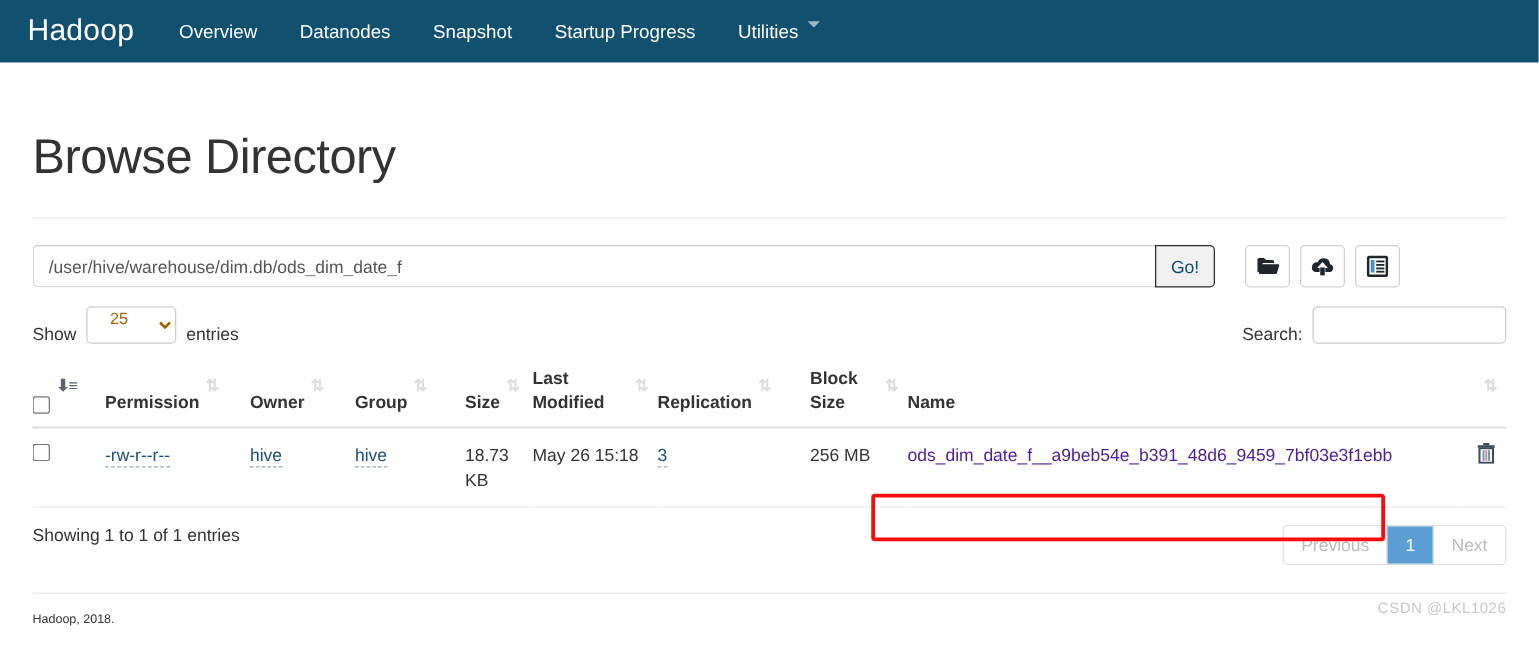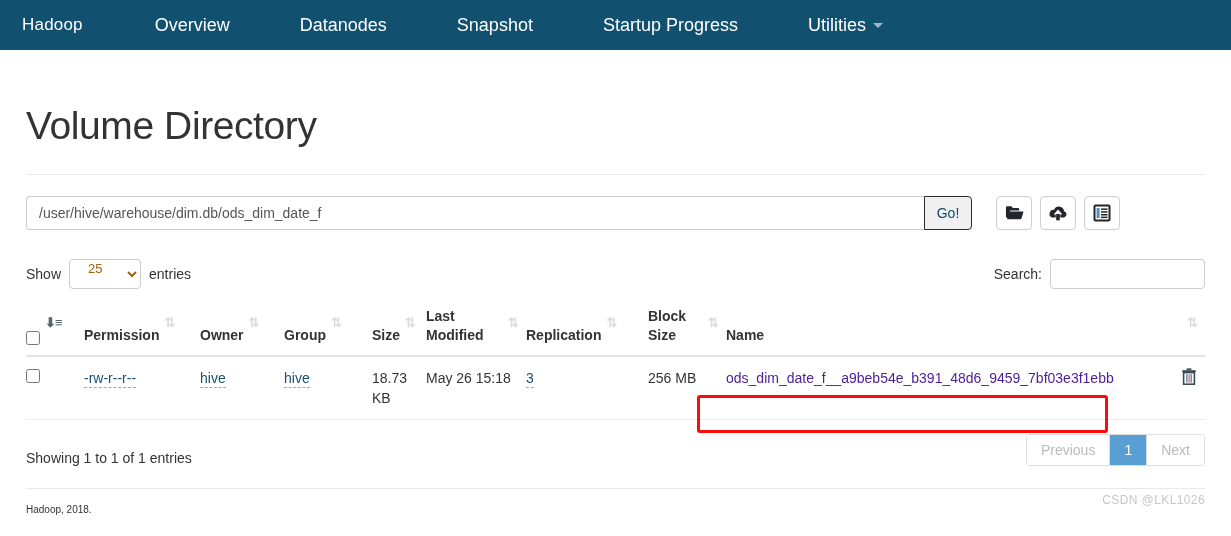"Hadoop" .brand { font-size: 17px -> 24px }
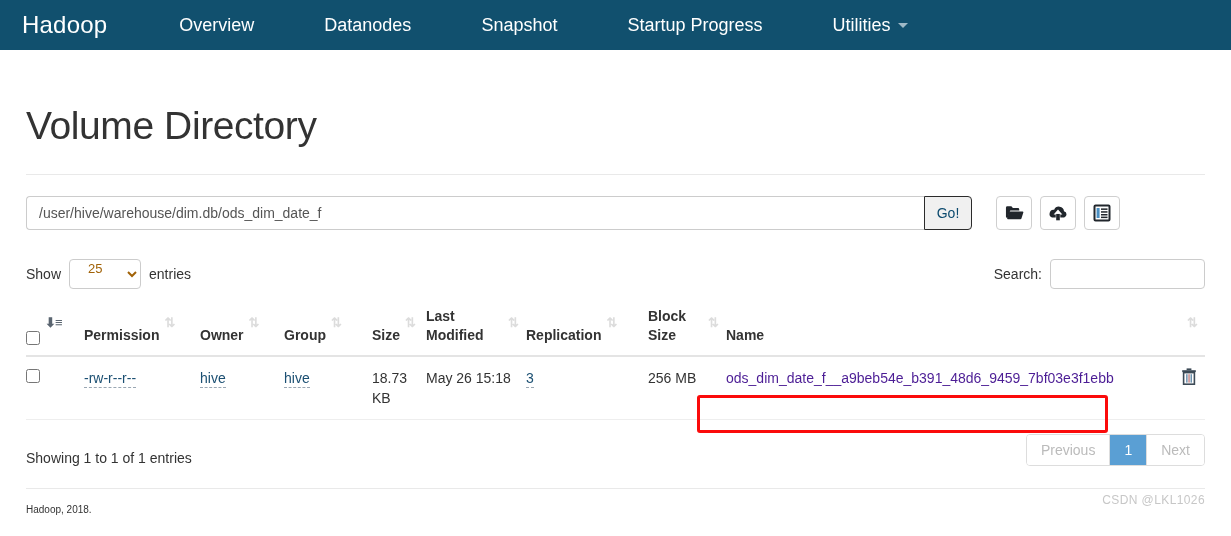"Overview" .nav-item { align-items: center -> none; font-size: 18px -> 15px; margin-left: 36px -> none }
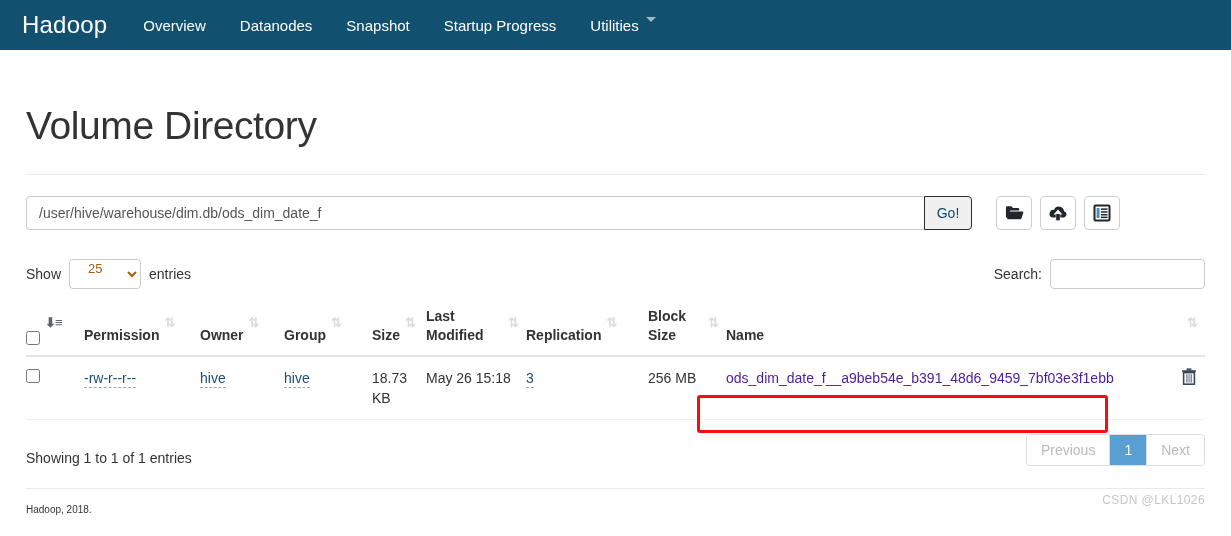"Volume Directory" h1.page-title { text: Volume -> Browse }
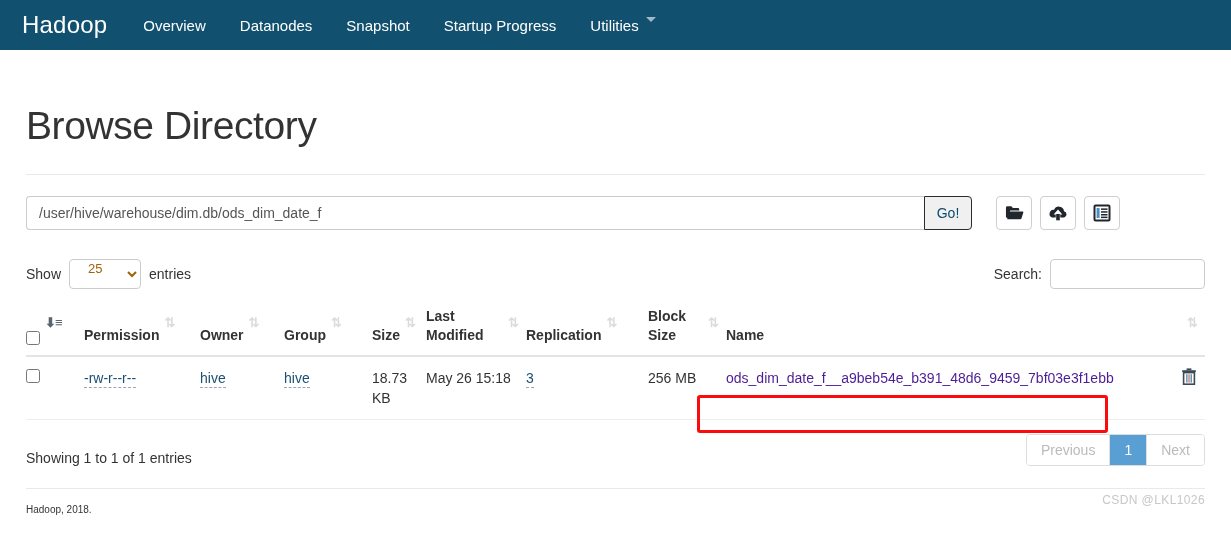"/user/hive/warehouse/dim.db/ods_dim_date" .path-row { margin-bottom: 29px -> 15px }
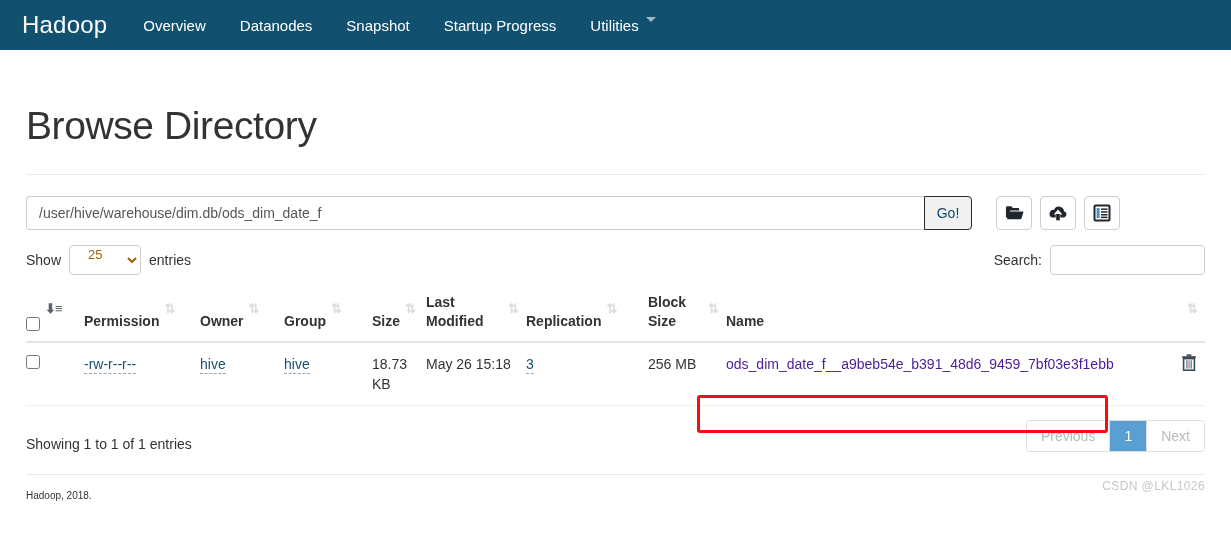"Show" .show-wrap, .search-wrap { align-items: center -> flex-end }
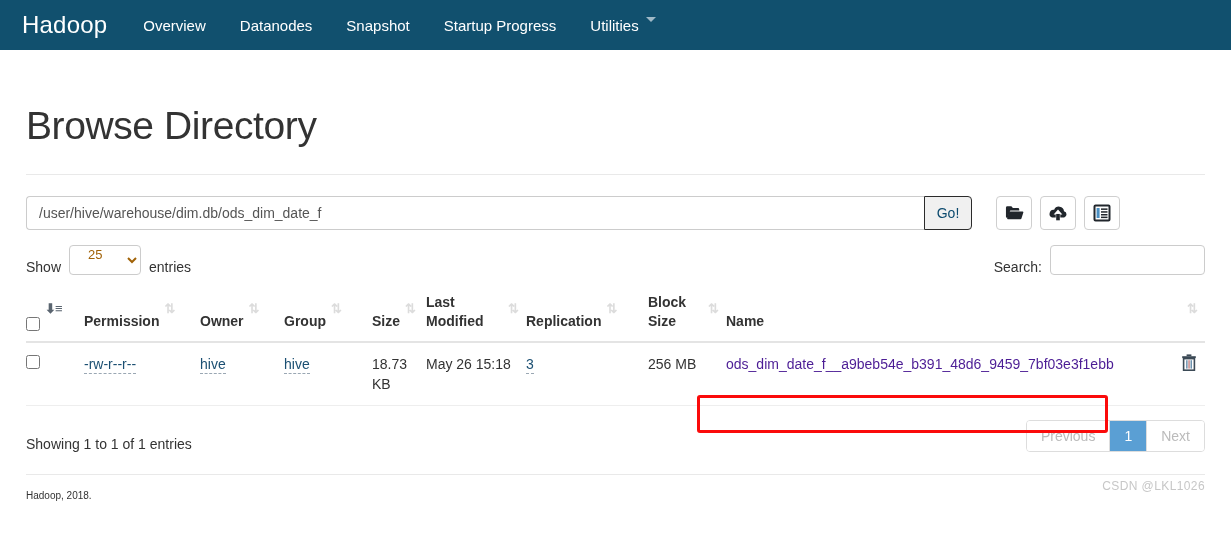"Showing 1 to 1 of" .table-footer { align-items: flex-end -> flex-start }
